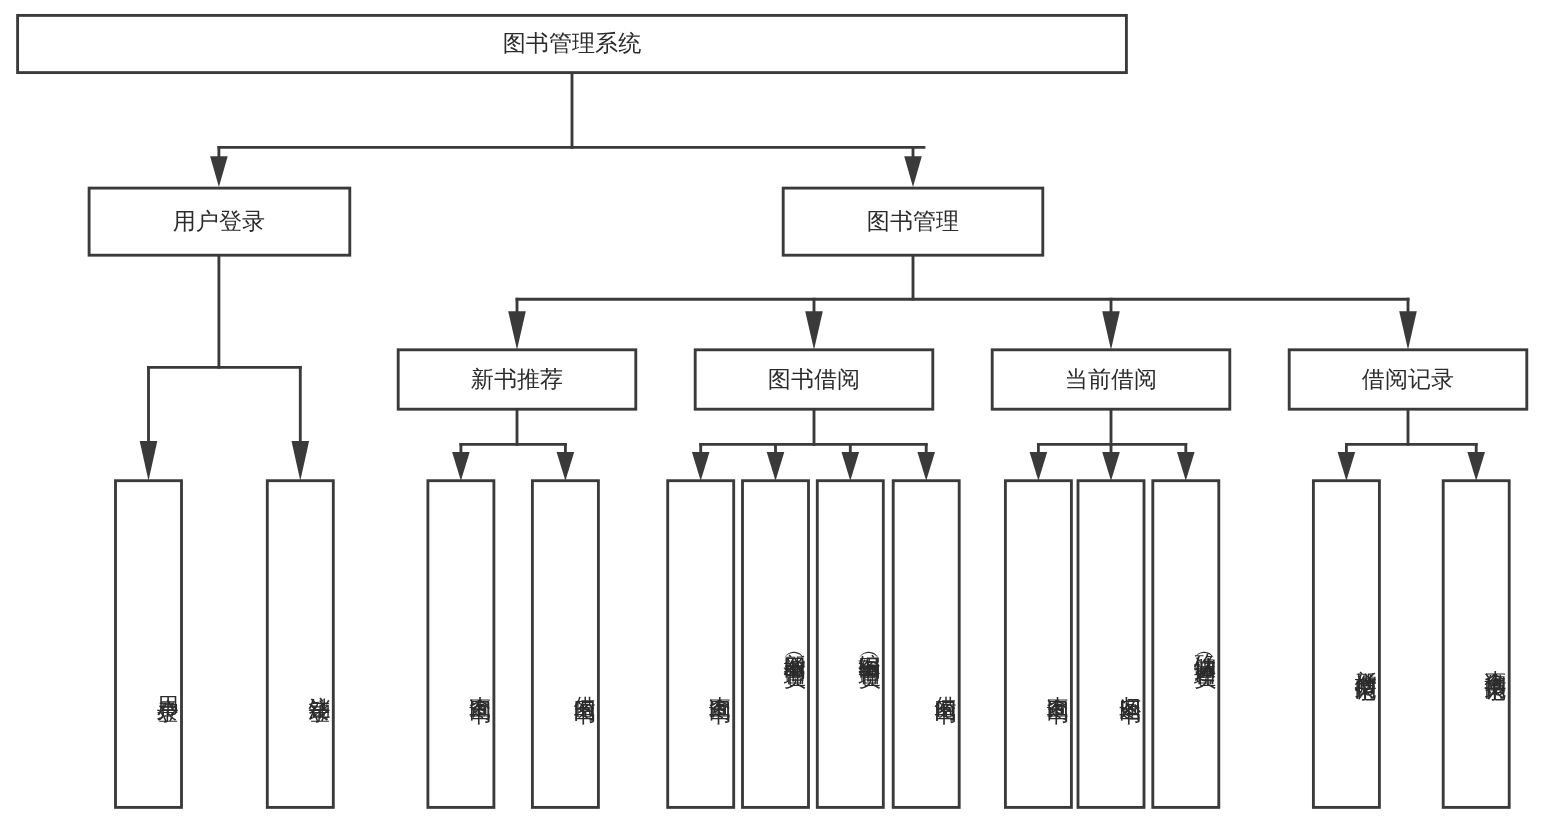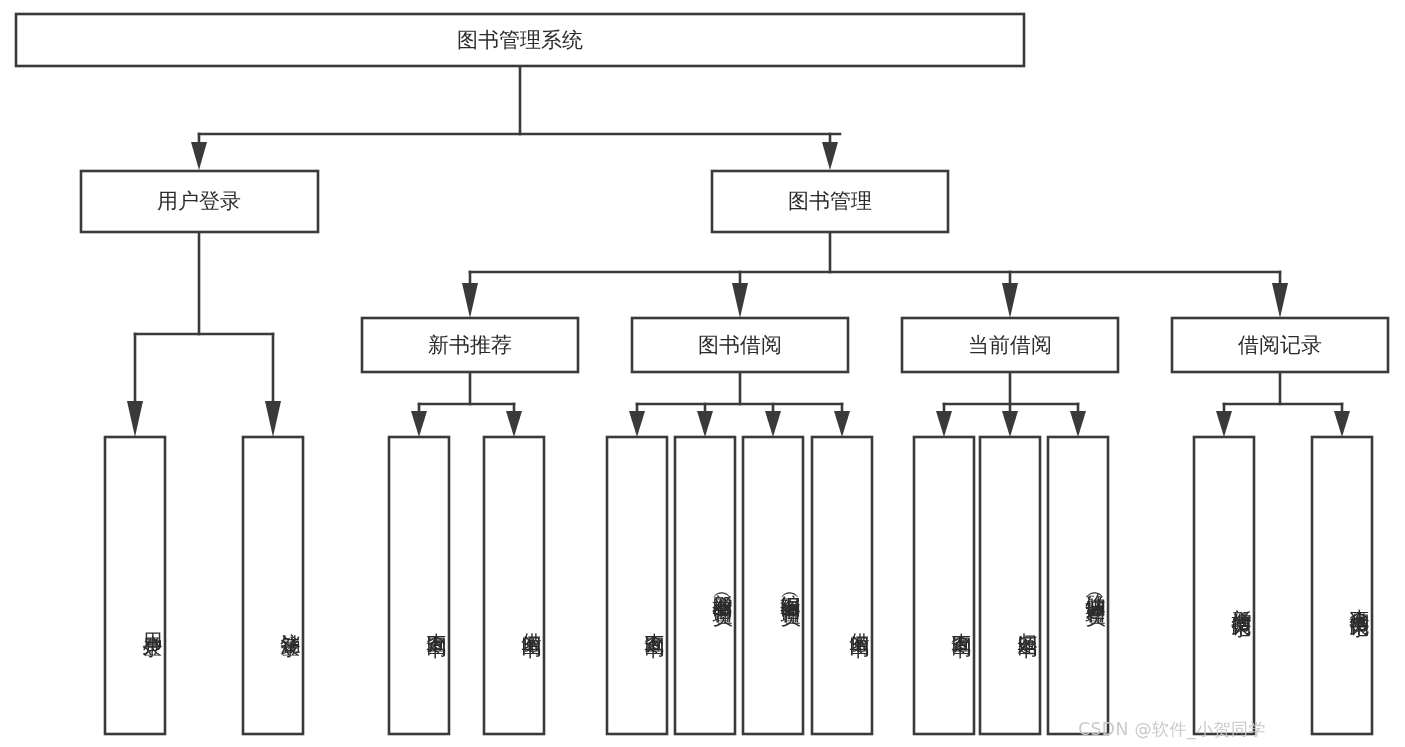"CSDN @软件_小贺同学" div.watermark { html: <div>CSDN @软件_小贺同学</div> -> none }
